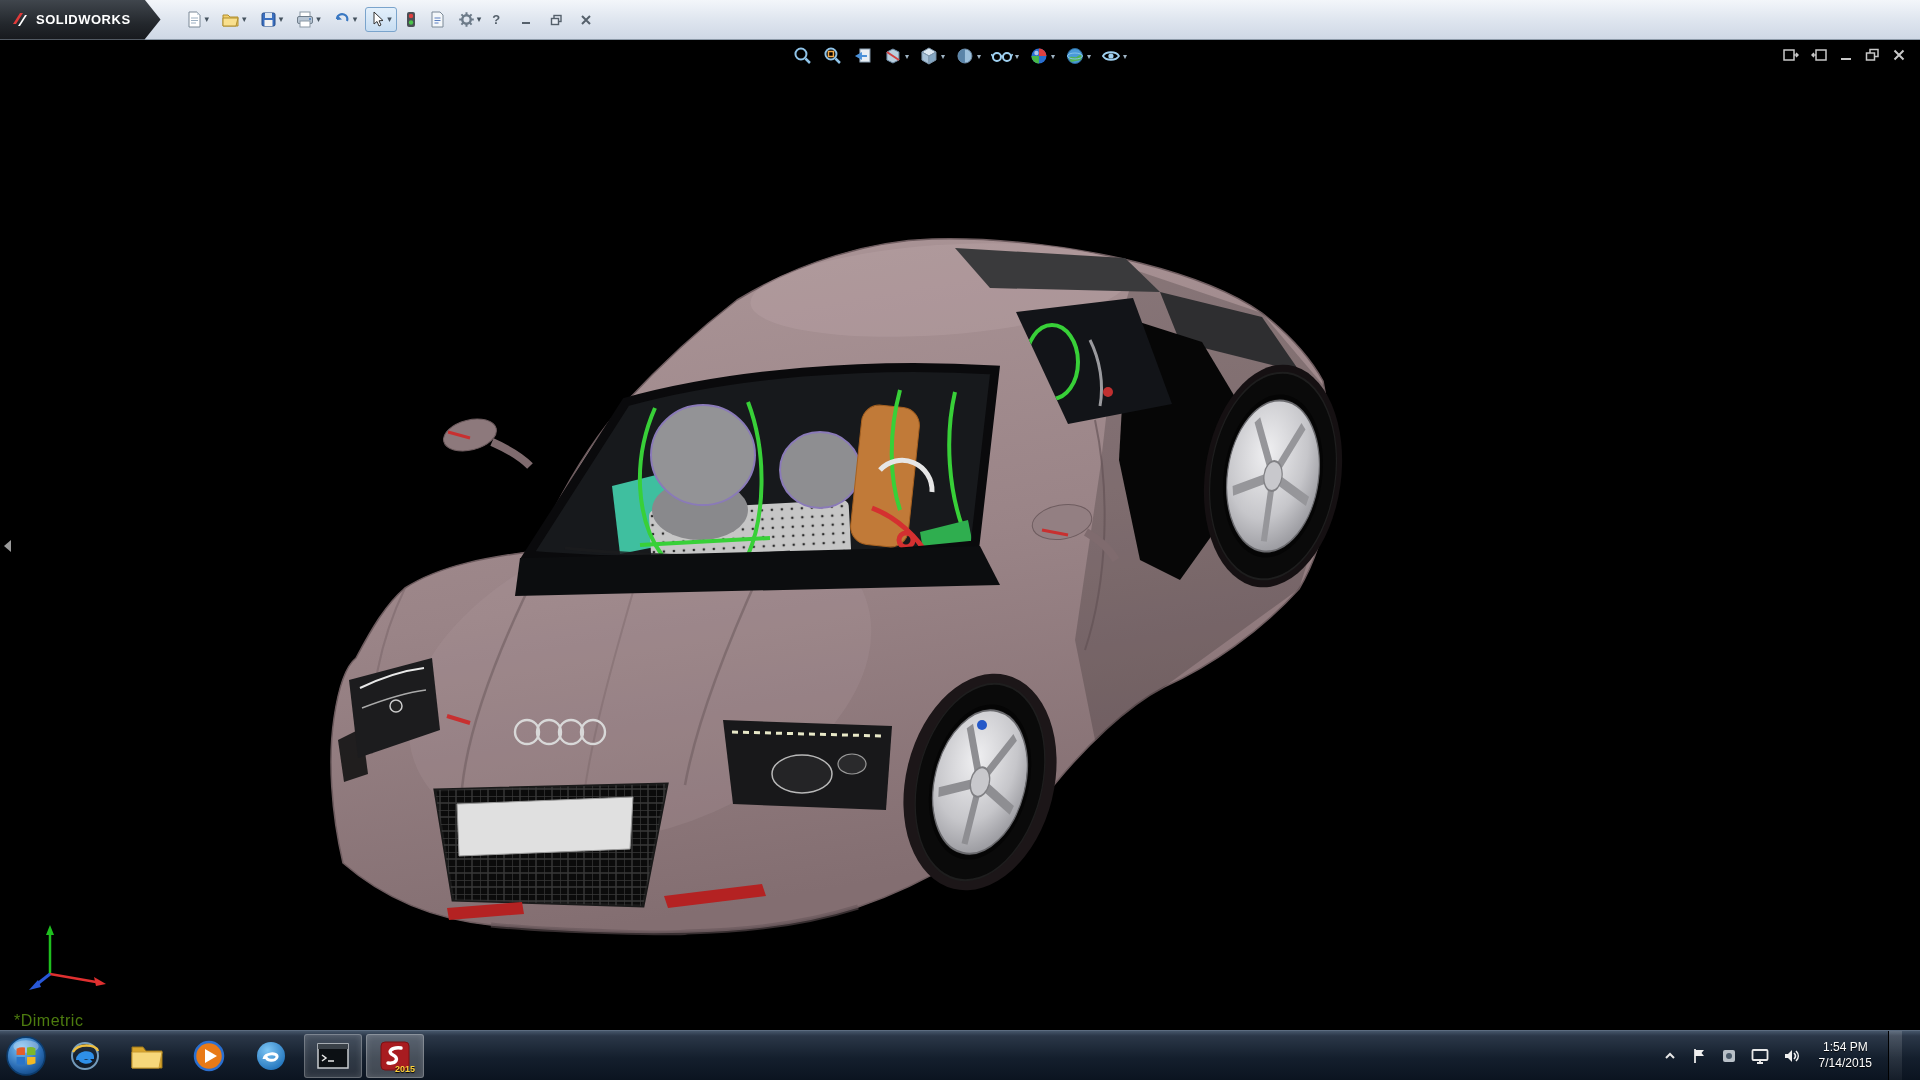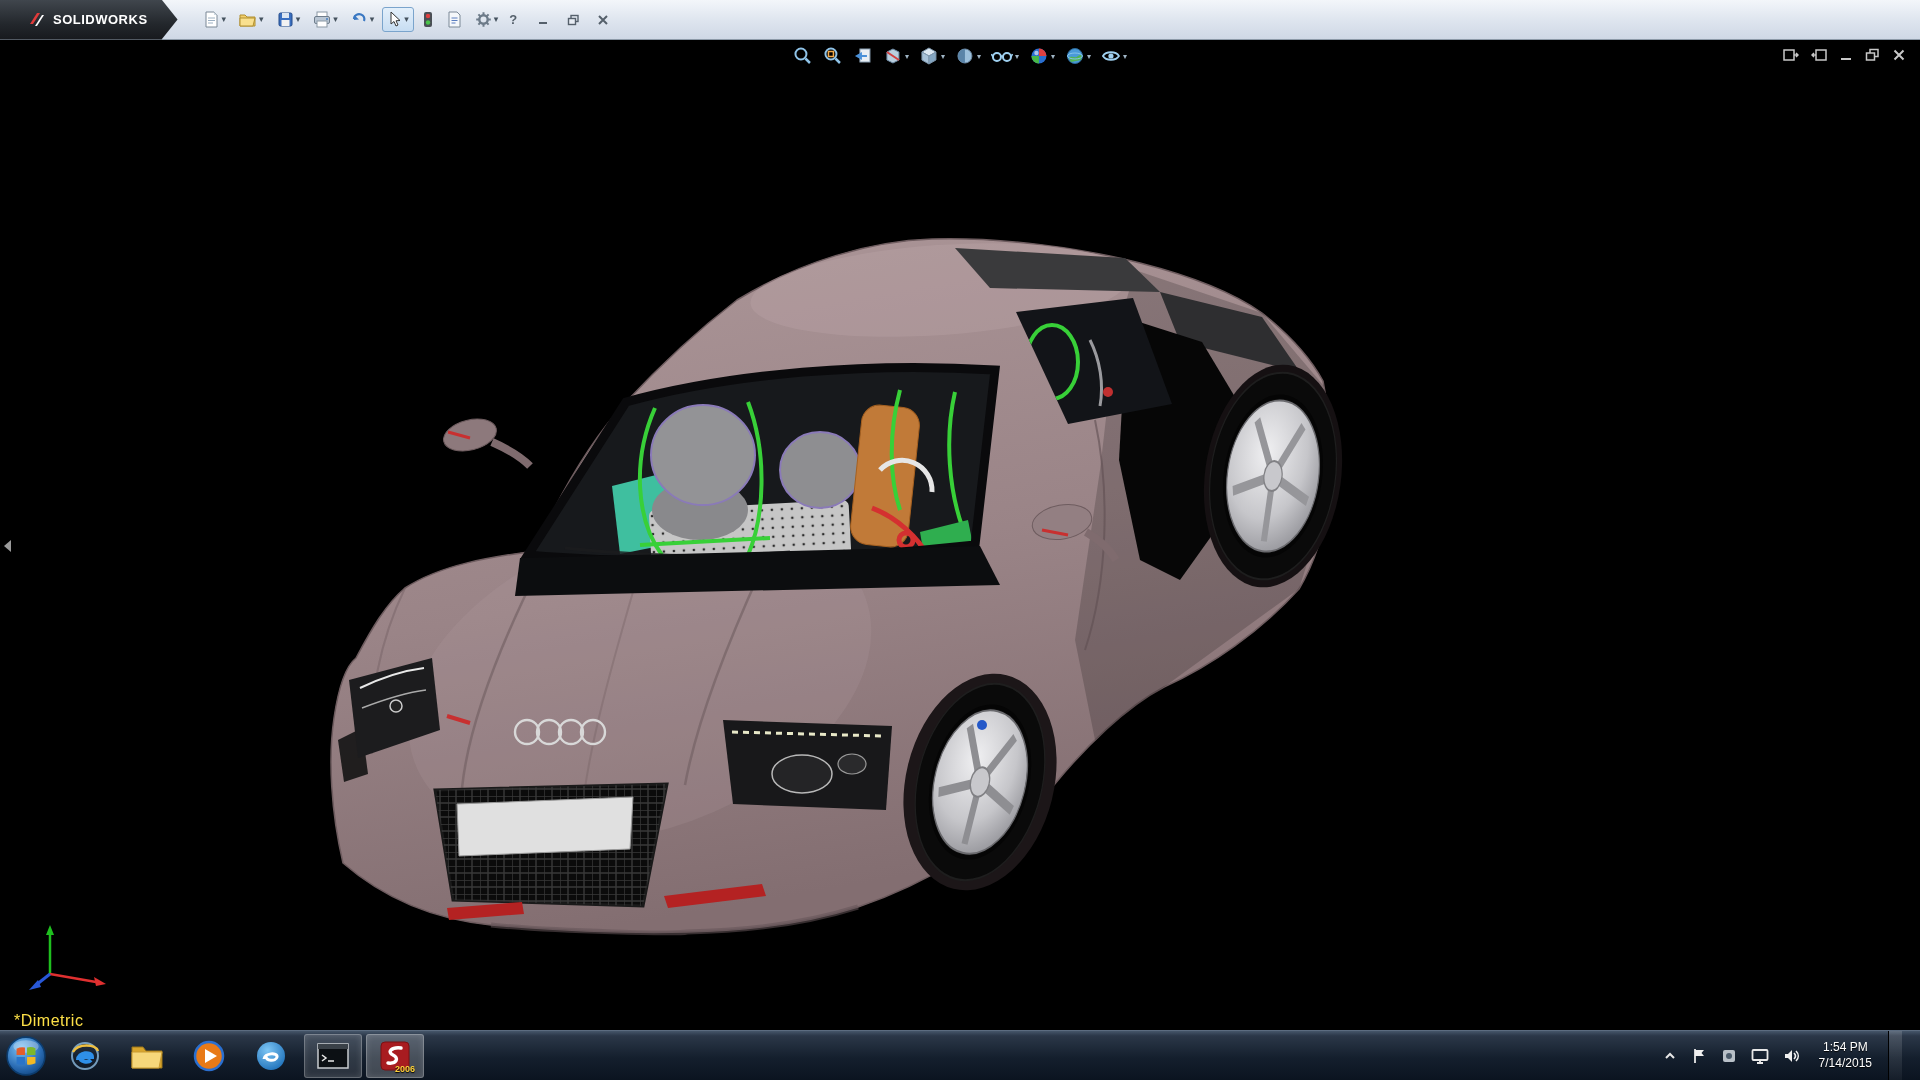"SOLIDWORKS" .brand { padding: 0 30px 0 28px -> 0 30px 0 11px }
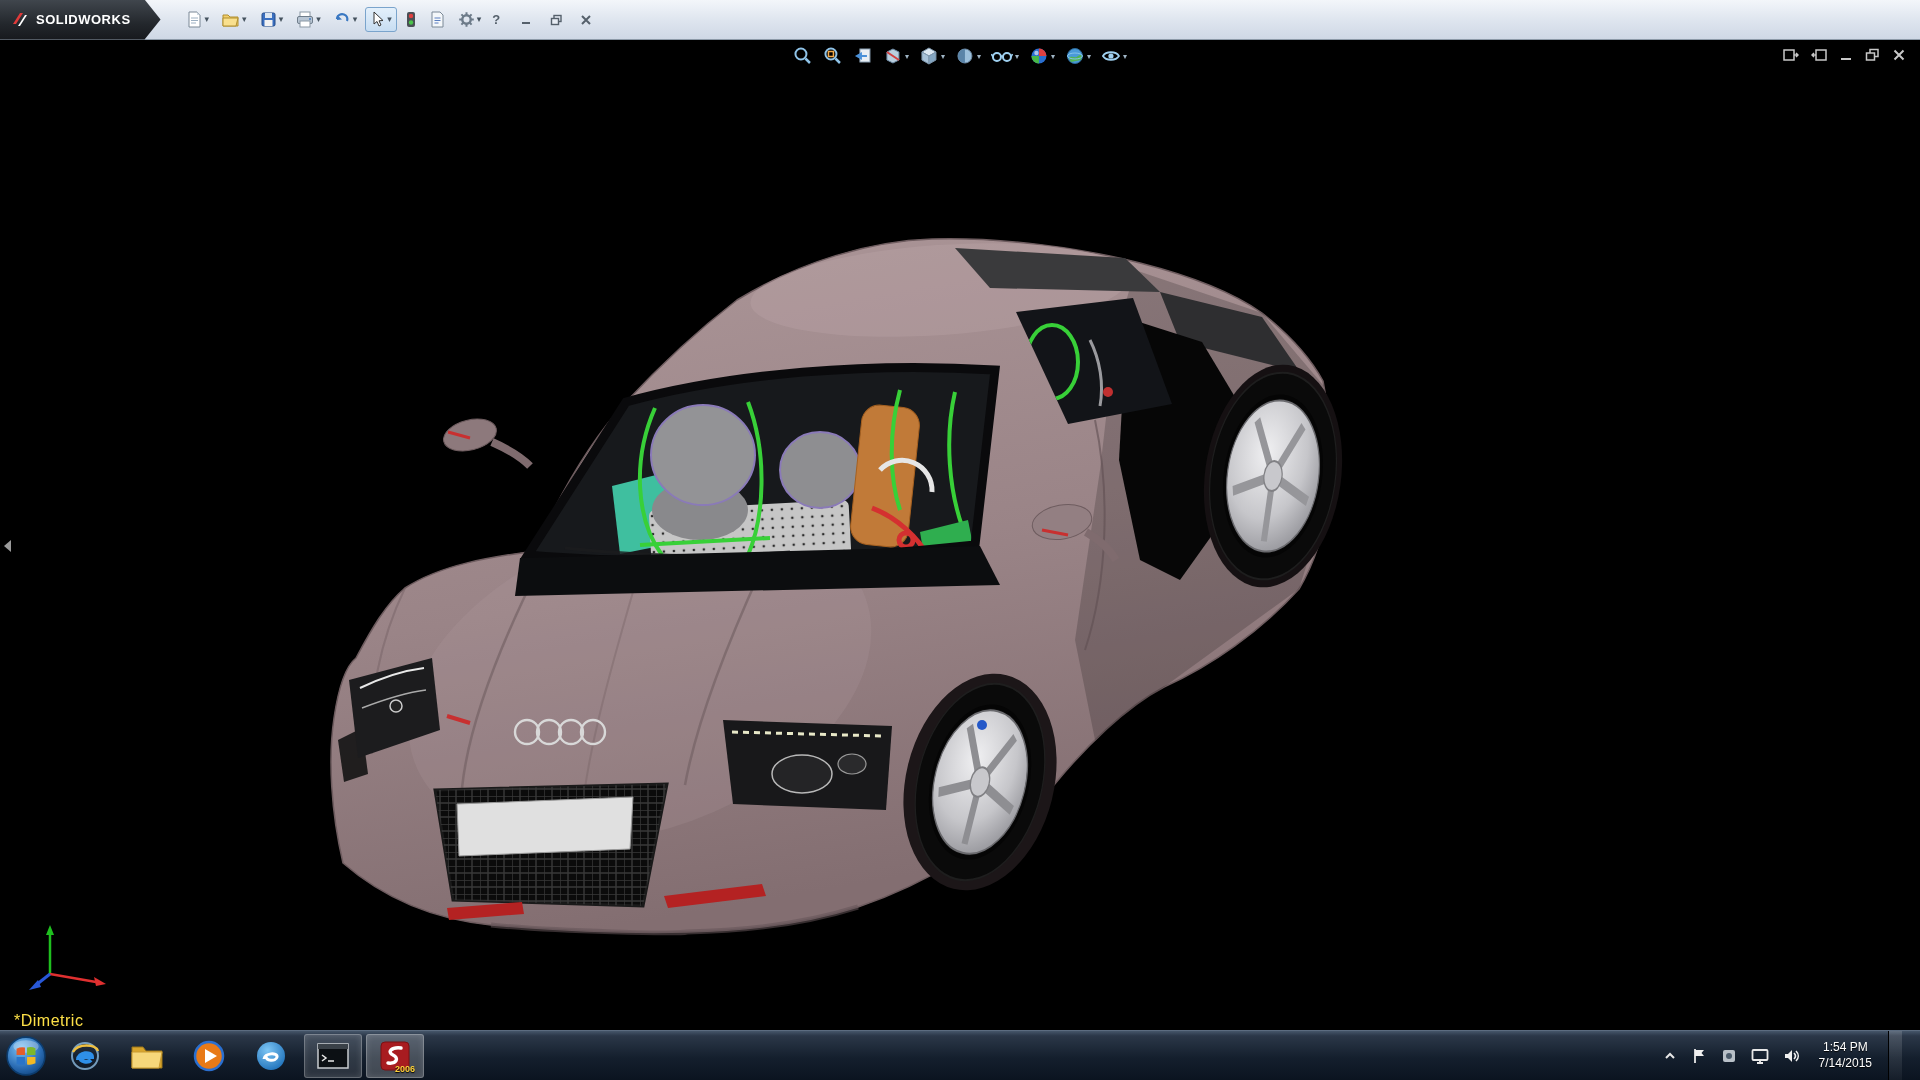"*Dimetric" .orient-label { color: #fde047 -> #4d7c0f }
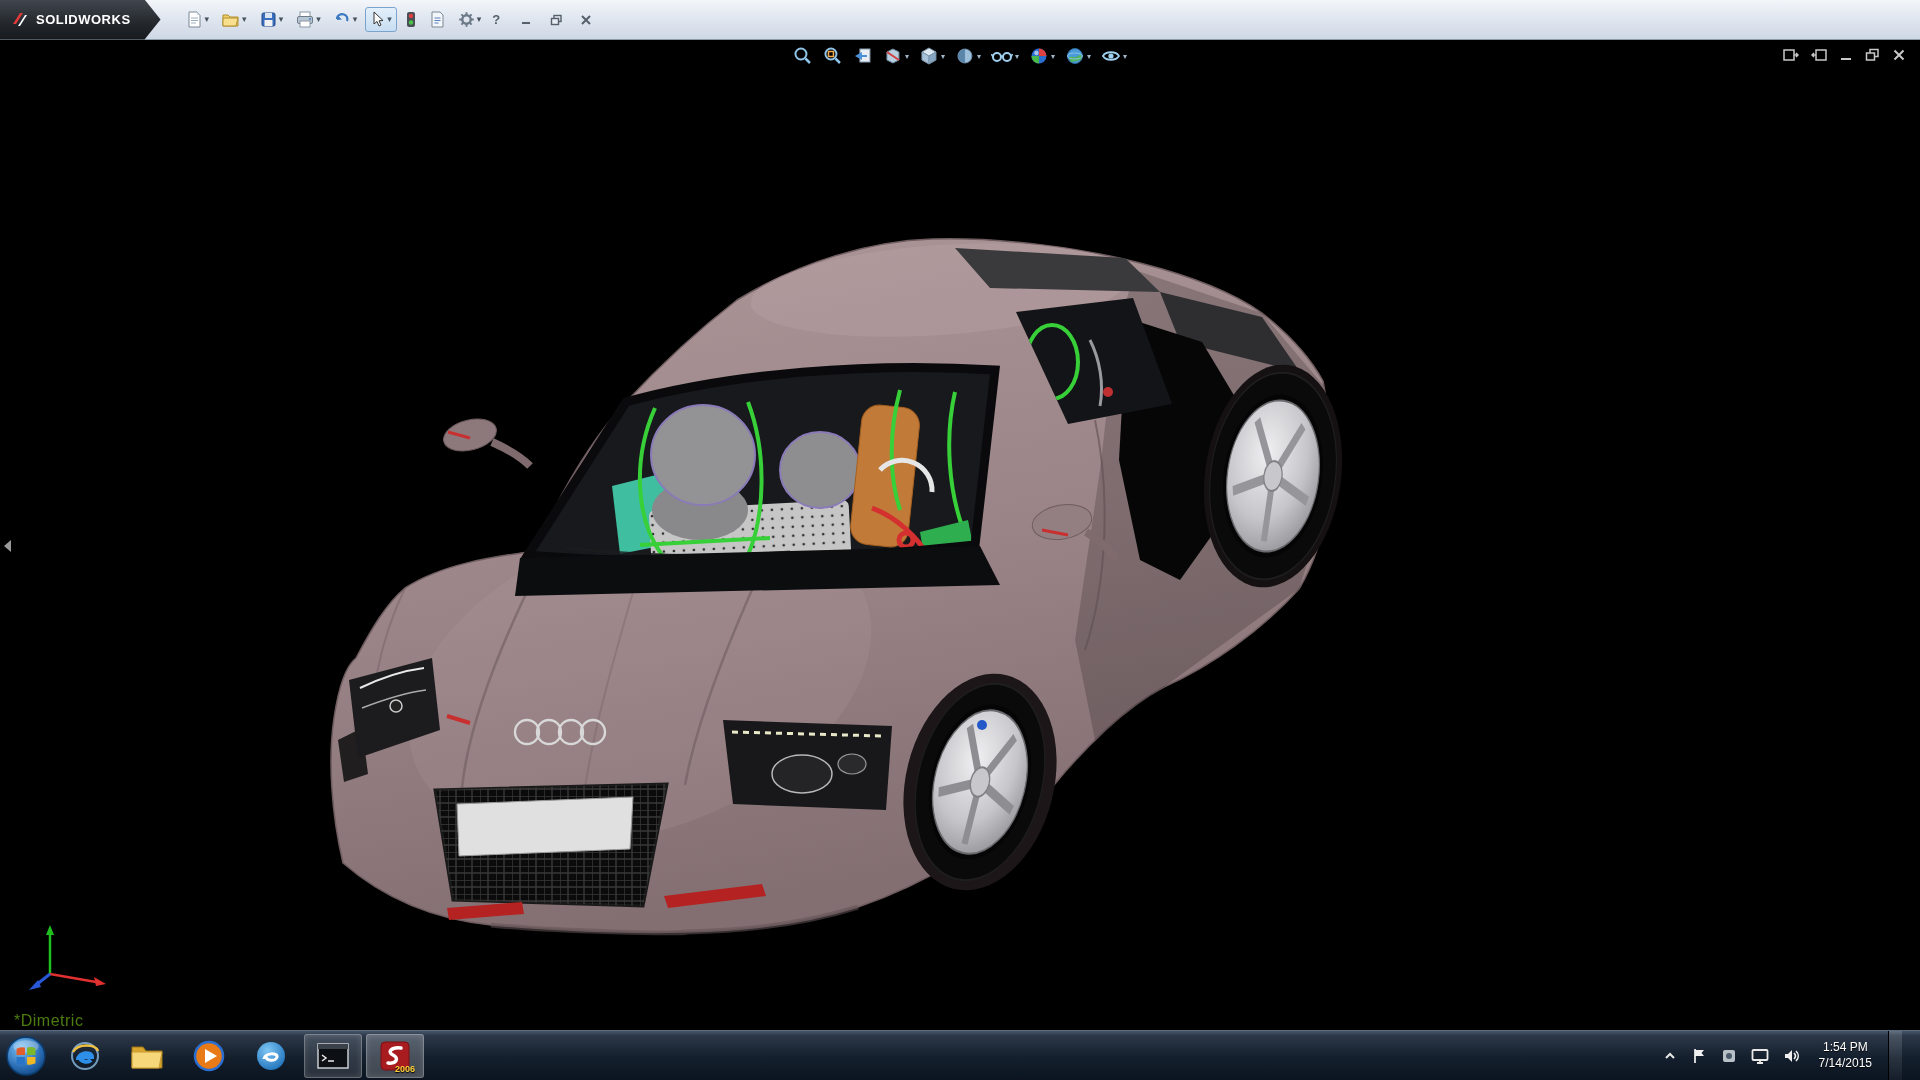"2006" span.sw-badge { text: 2006 -> 2015 }
